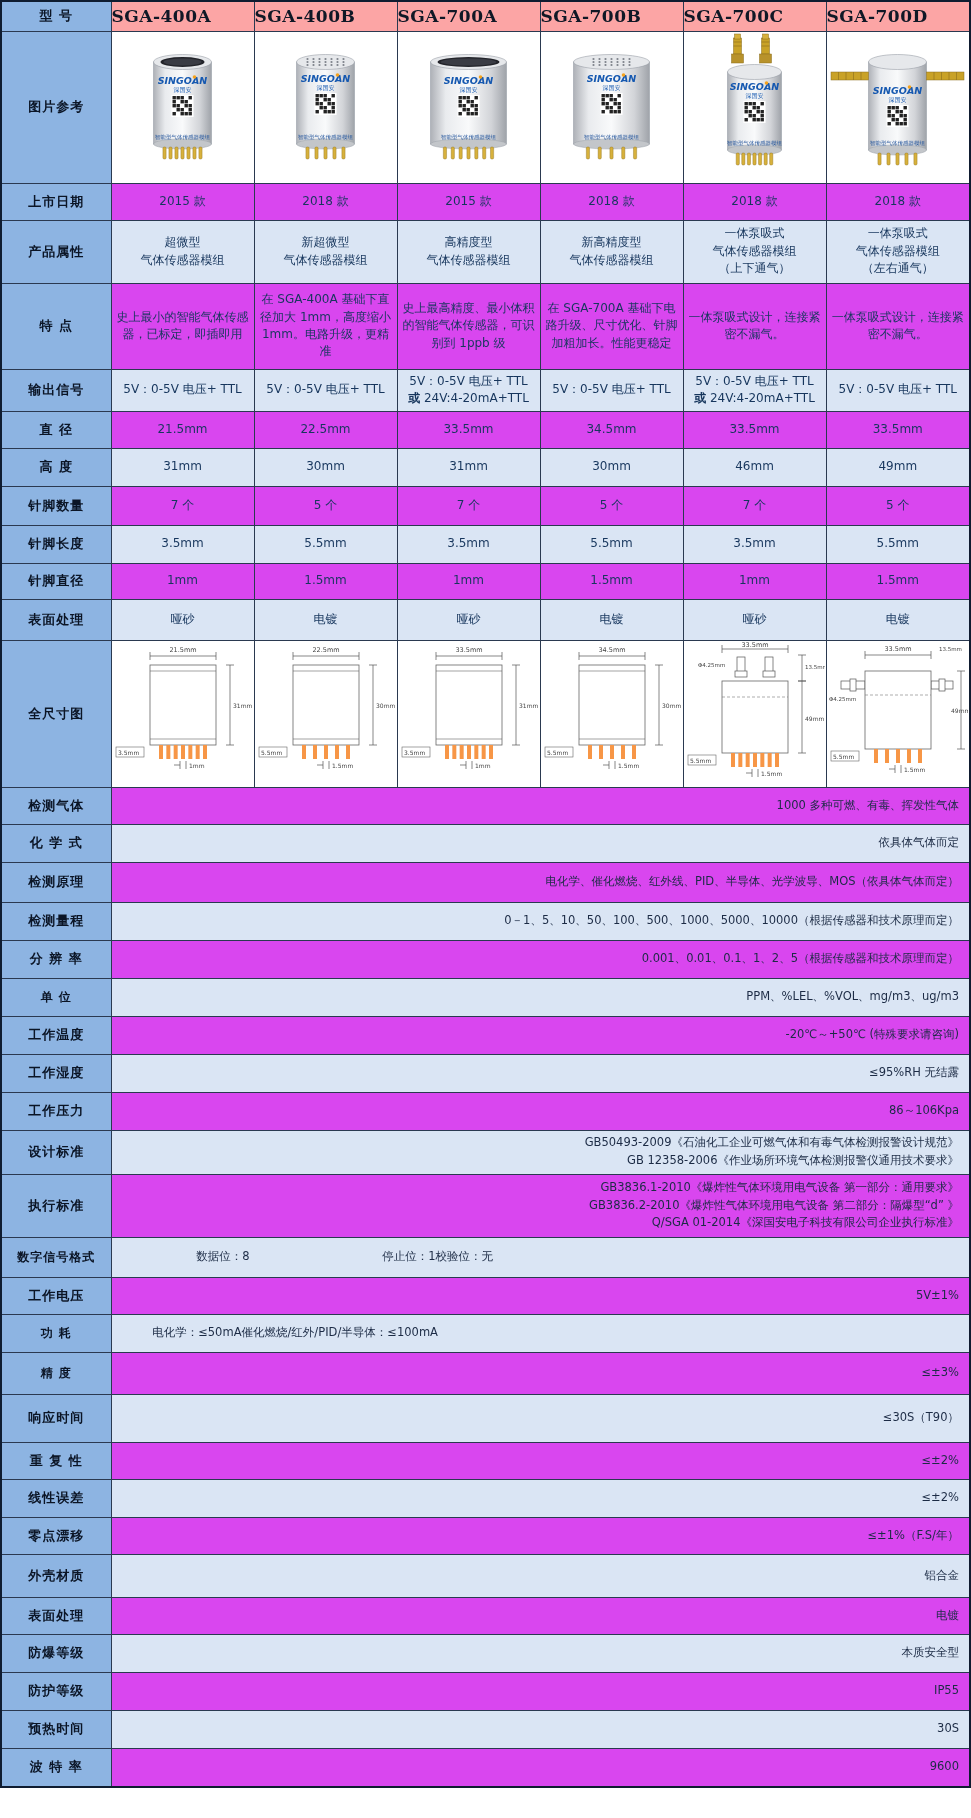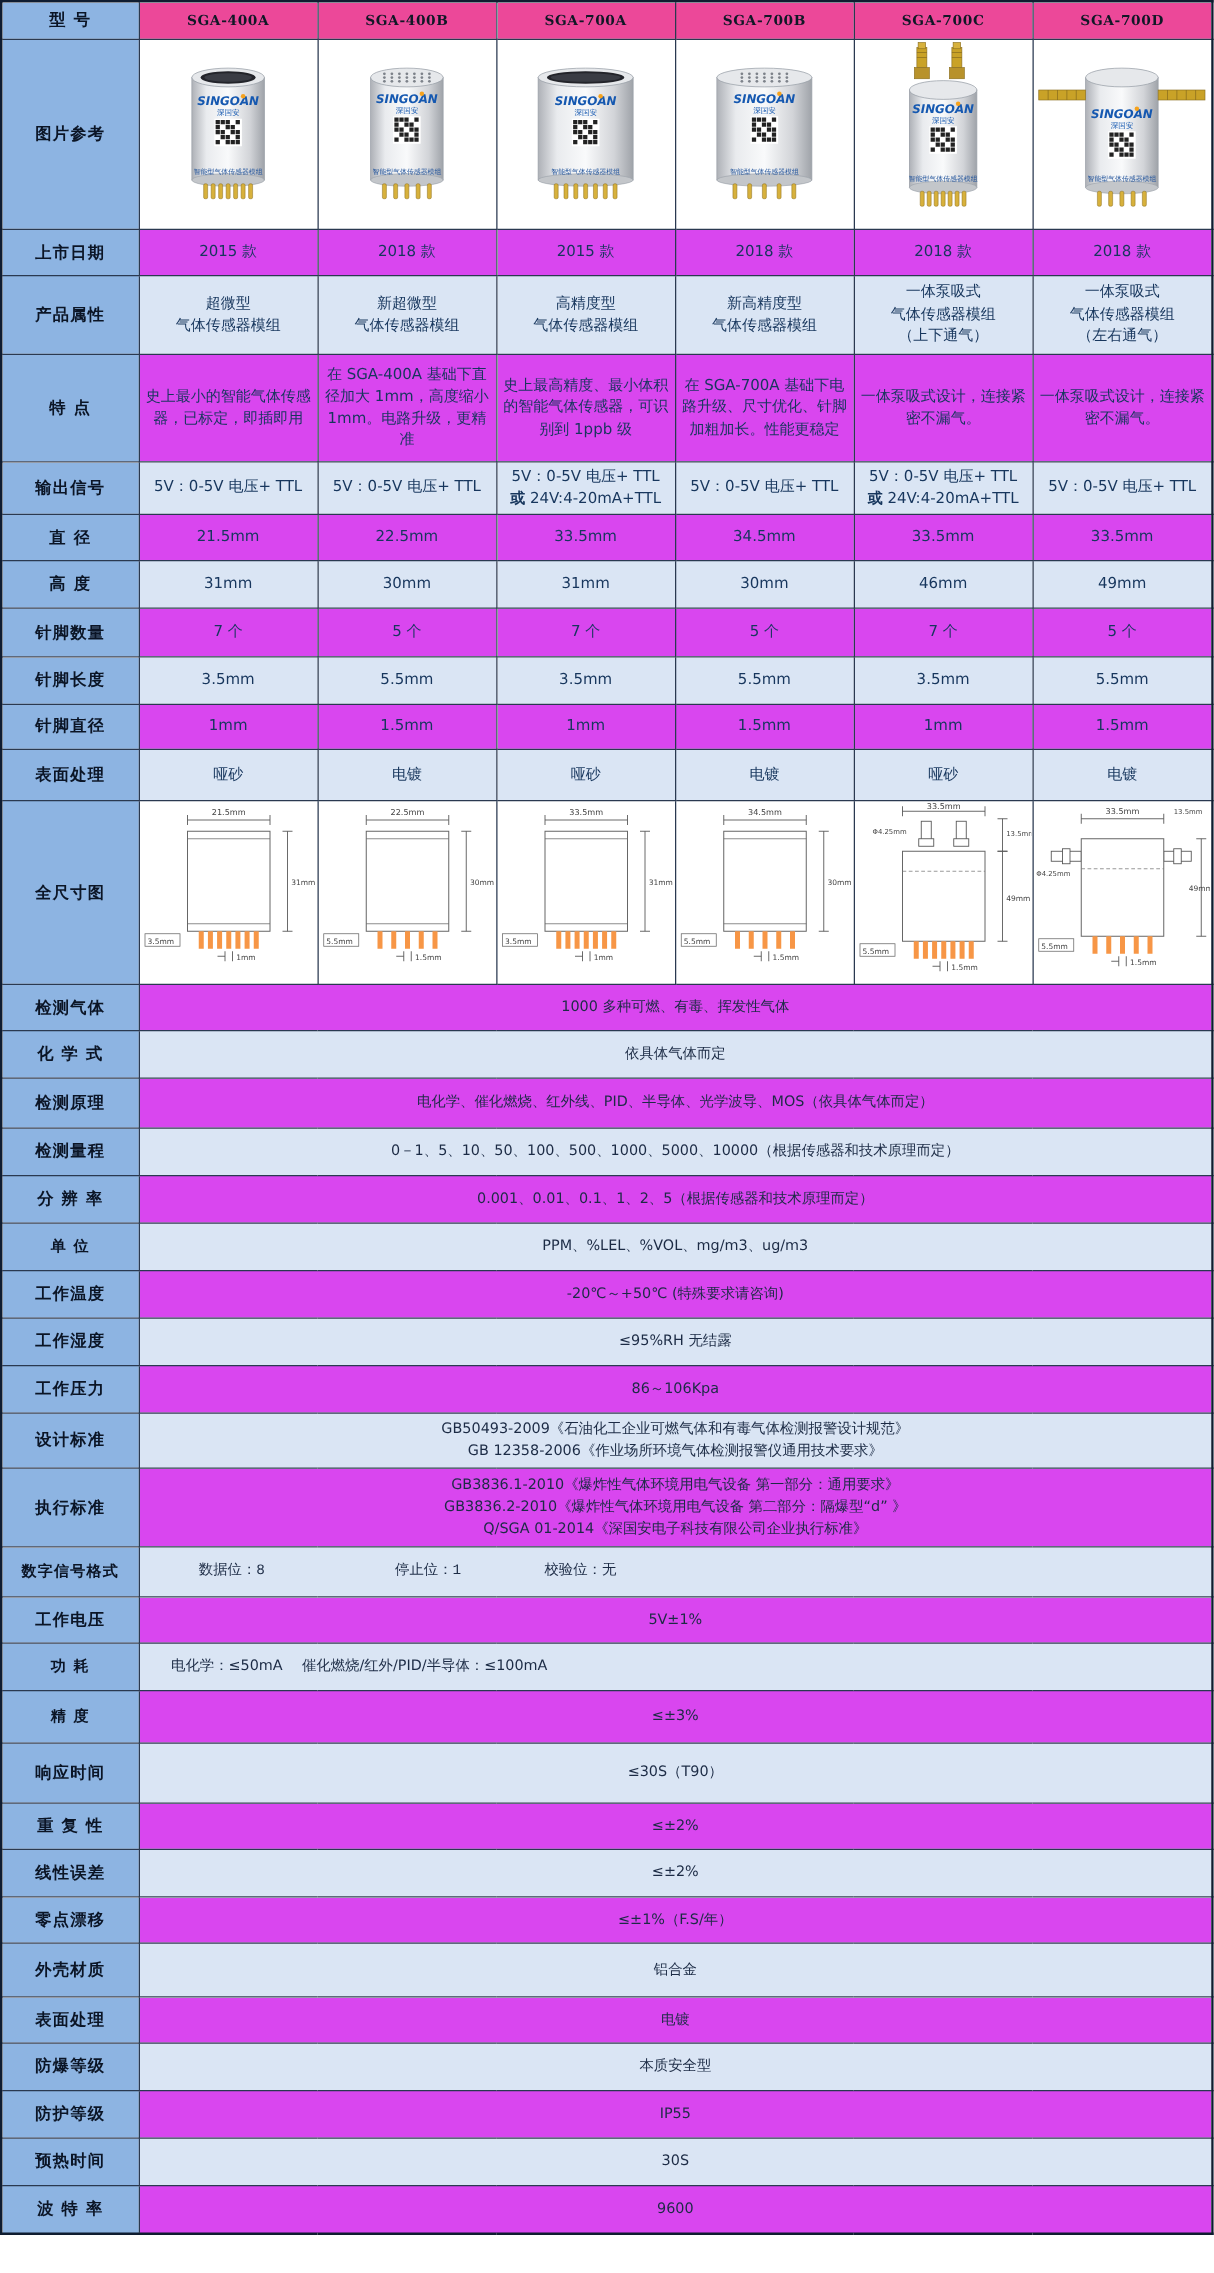"SGA-400A" th.mod { background: #ec4899 -> #fca5a5; font-size: 11px -> 17px; text-align: center -> left }
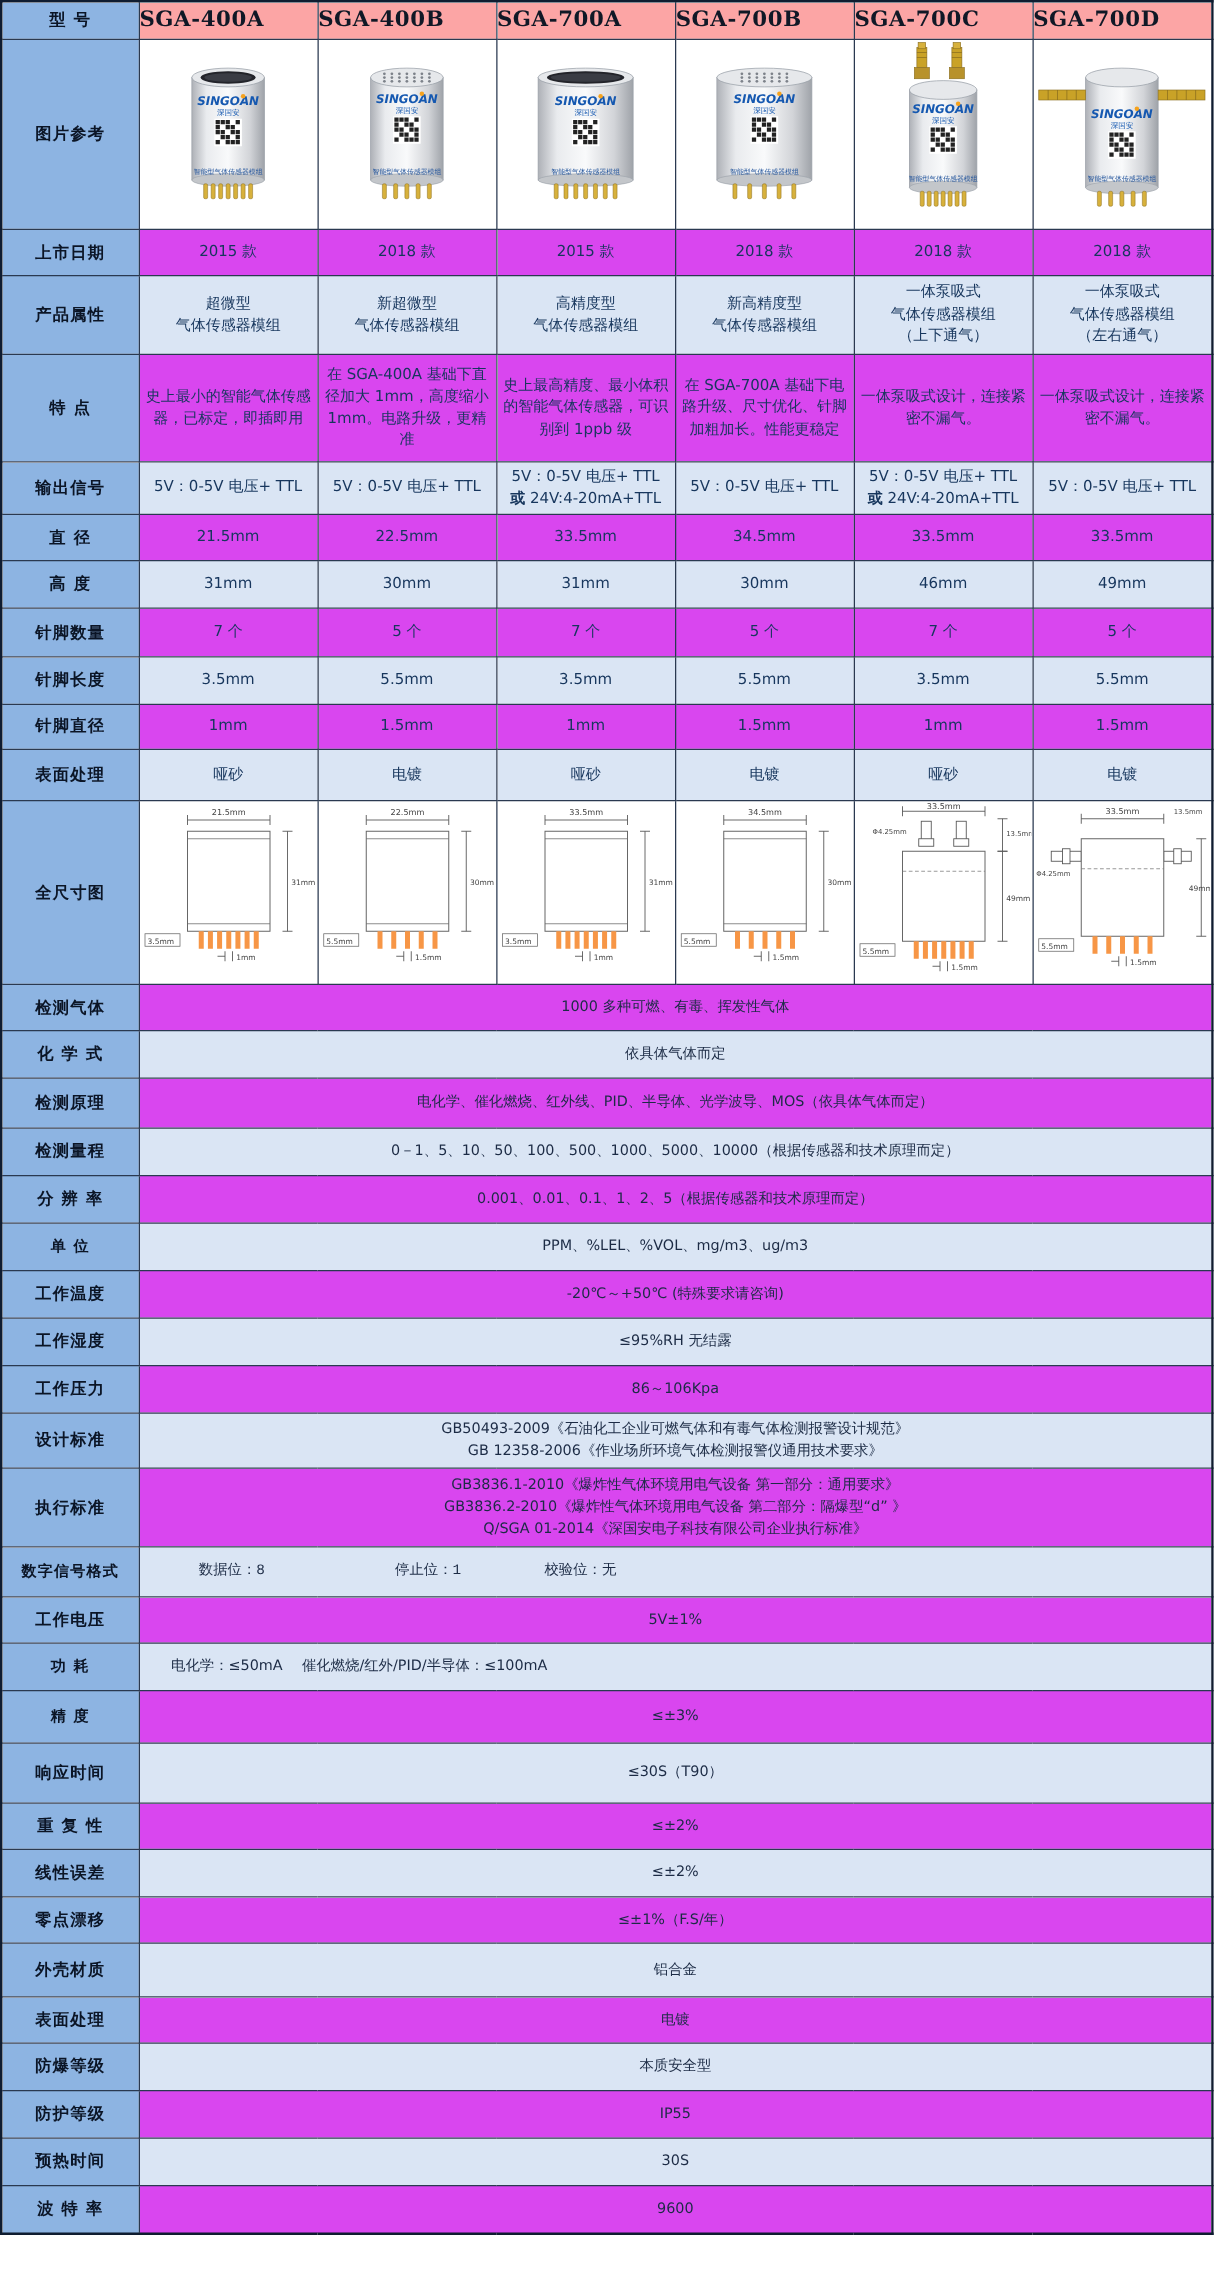"1000 多种可燃、有毒、挥发性气体" td.full { text-align: center -> right }
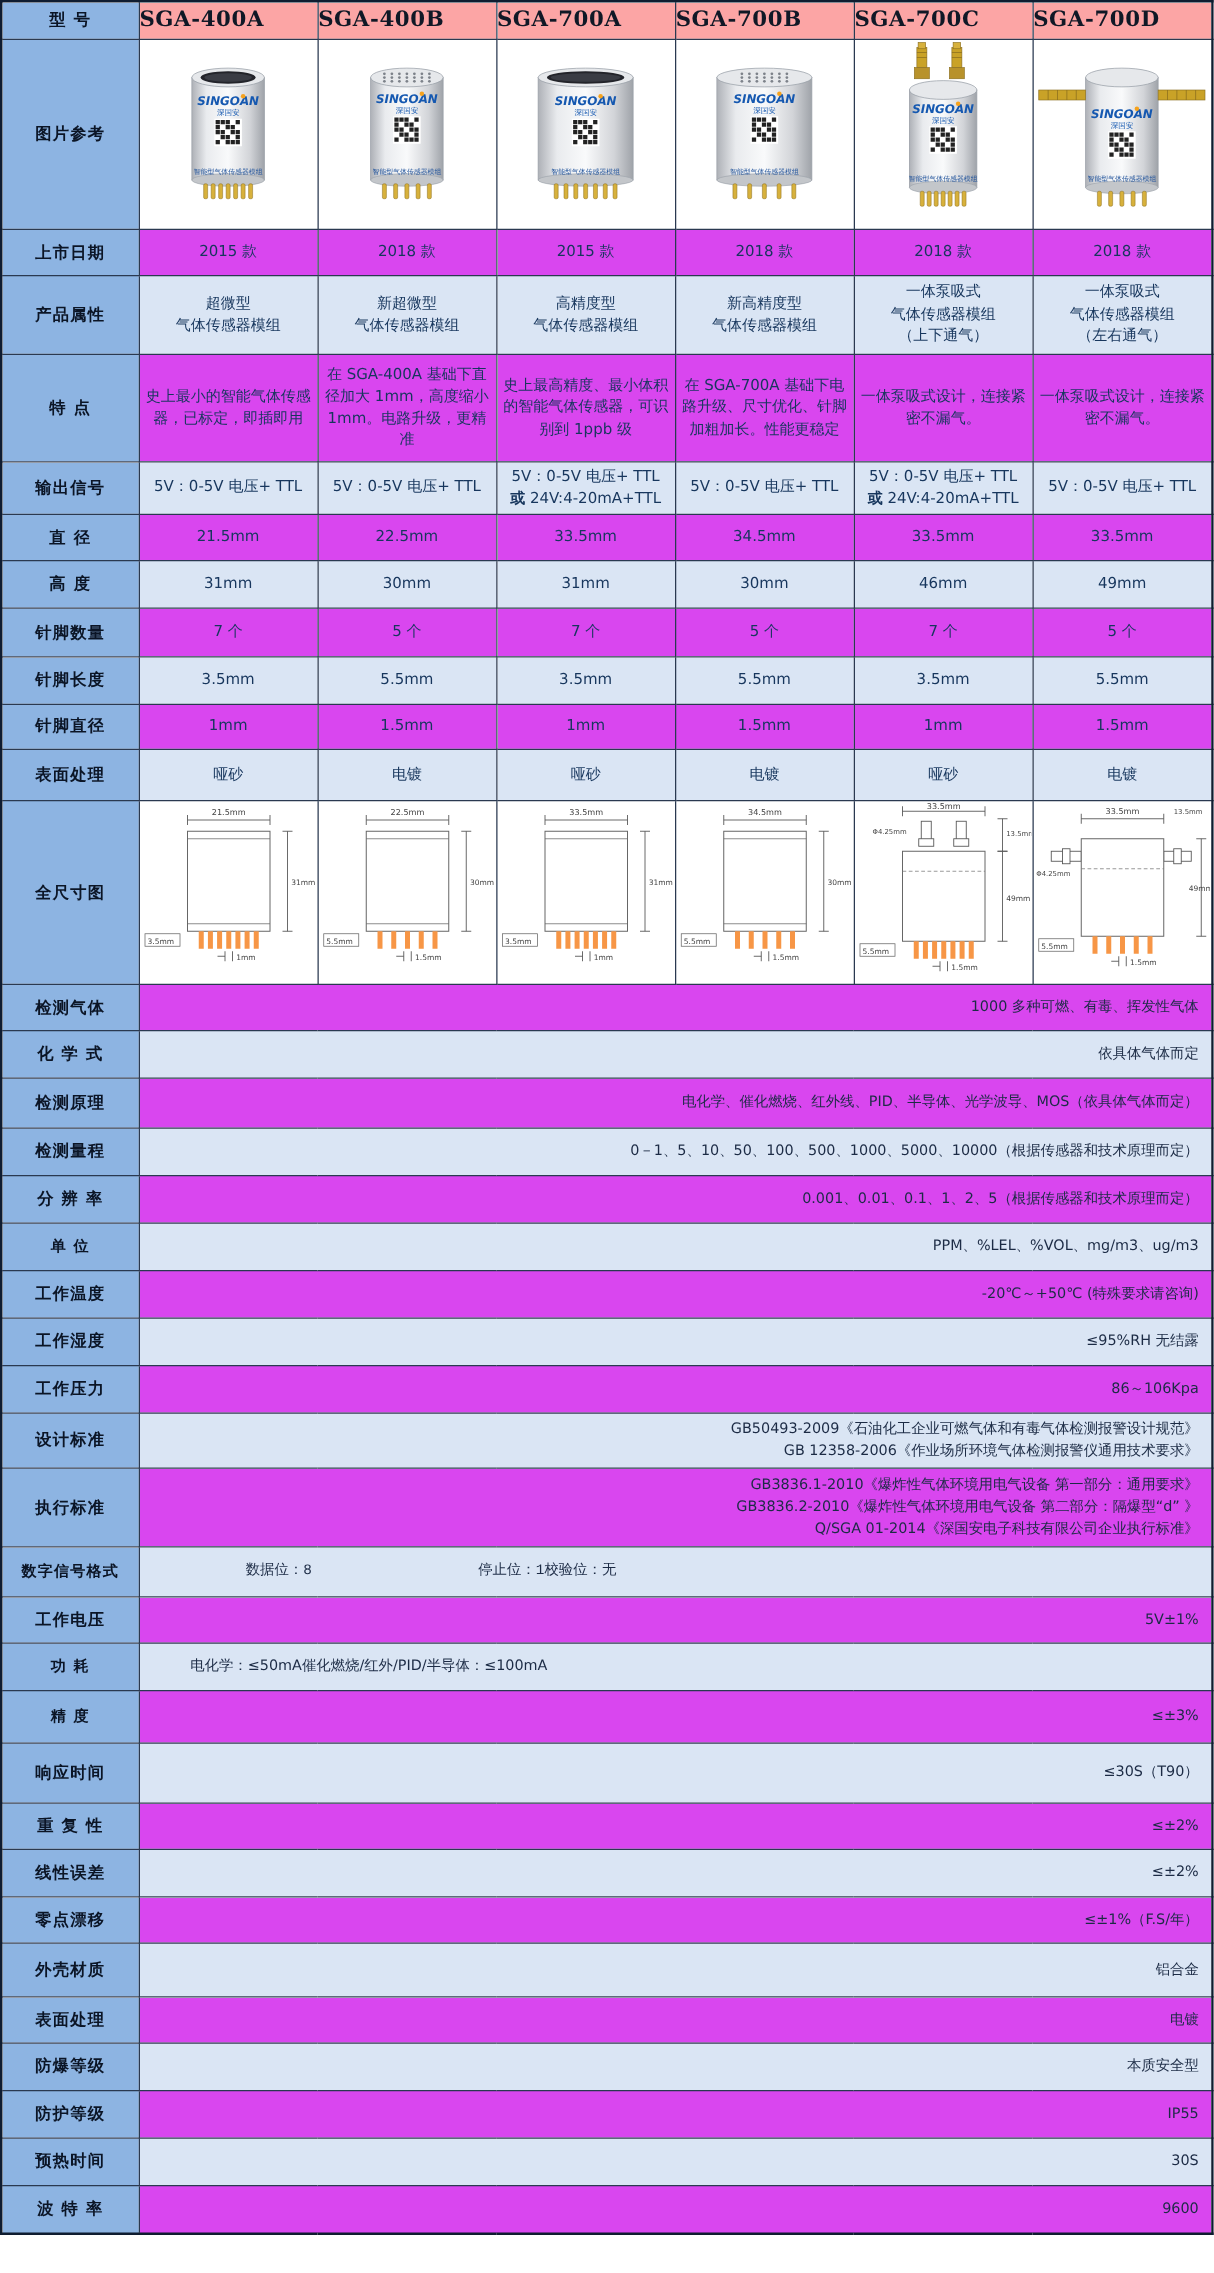"数字信号格式" tr.row-digital-signal-format { font-family: Liberation Mono, monospace -> none }
